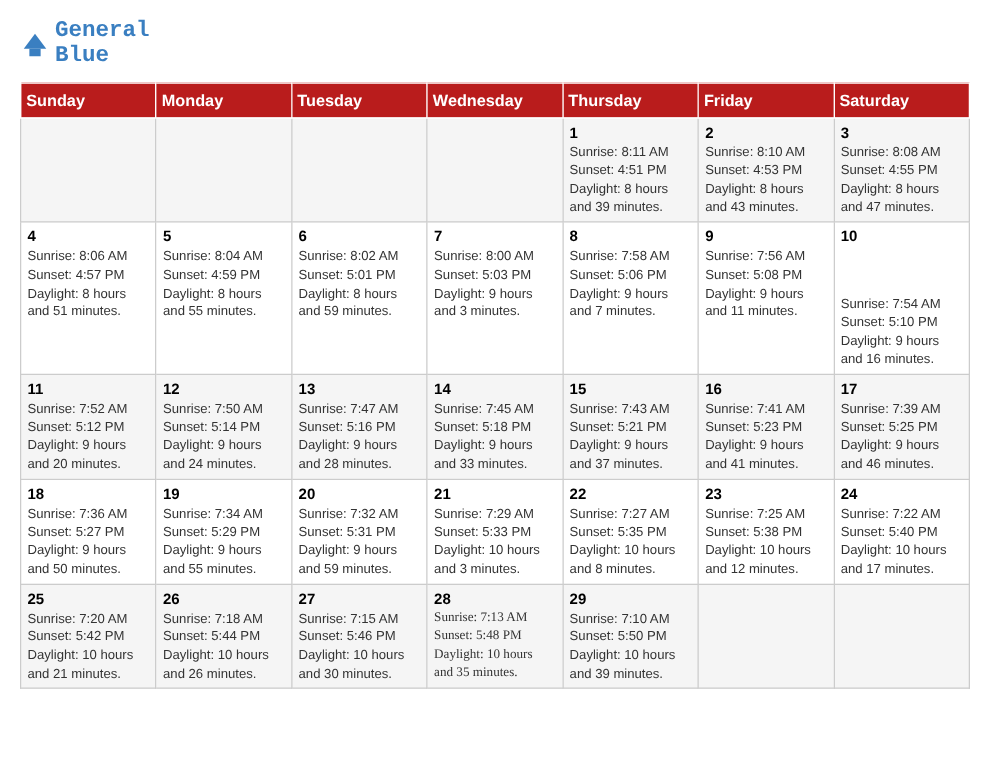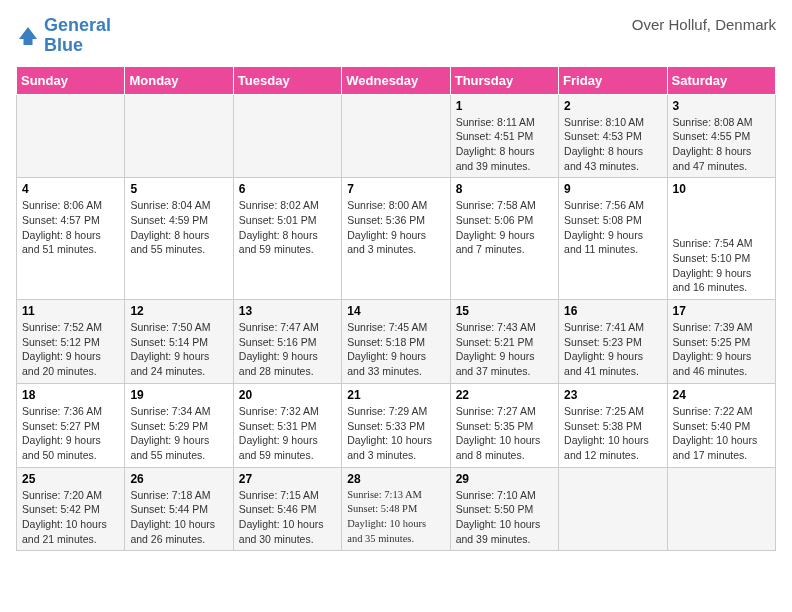"General" .header { font-family: none -> Liberation Mono, monospace }
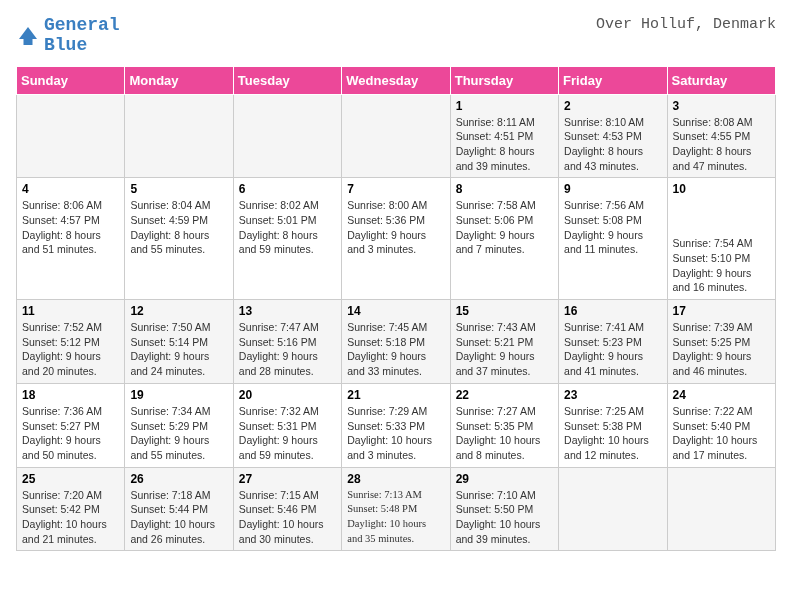"Over Holluf, Denmark" div.subtitle { html: <div>Over Holluf, Denmark</div> -> none }
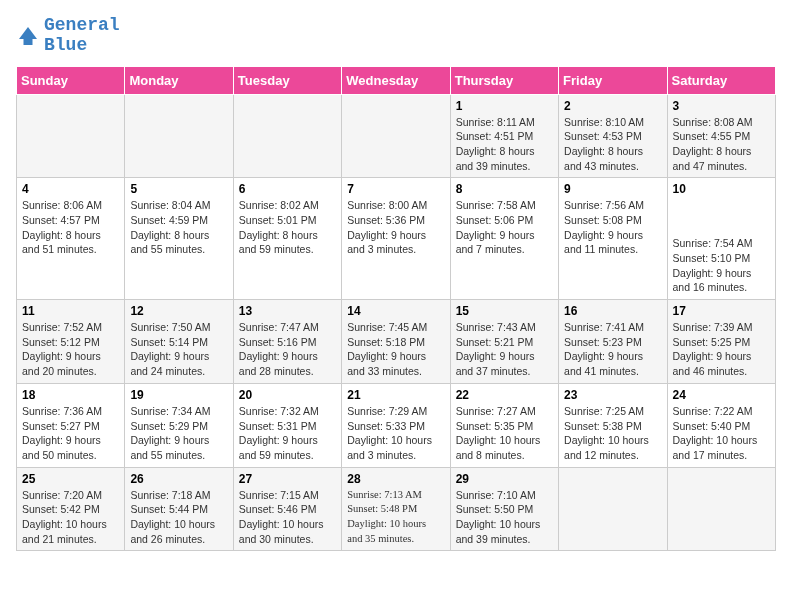"Sunday" thead tr th { background-color: #ec4899 -> #b91c1c }
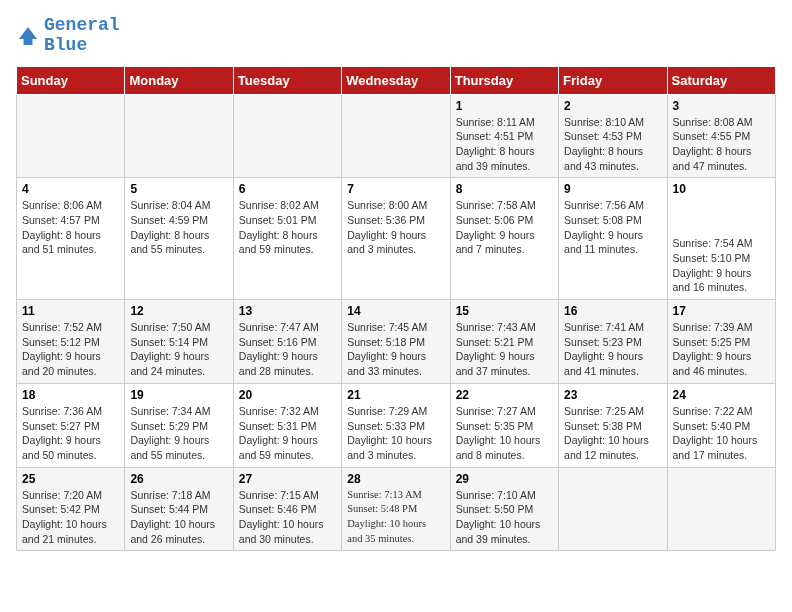"Sunrise: 8:00 AM" div.day-info { text: 5:36 -> 5:03 }
